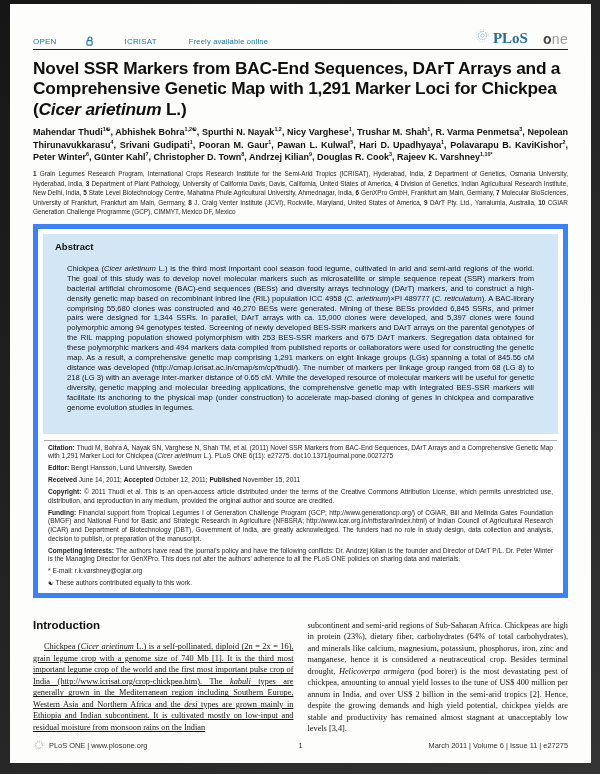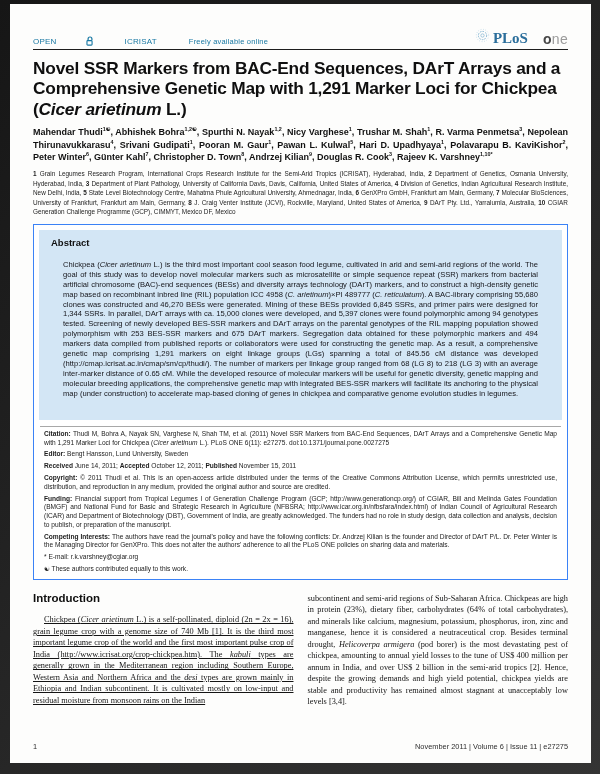"Abstract" .fmbox { border: 1px solid #3b82f6 -> 5px solid #3b82f6 }
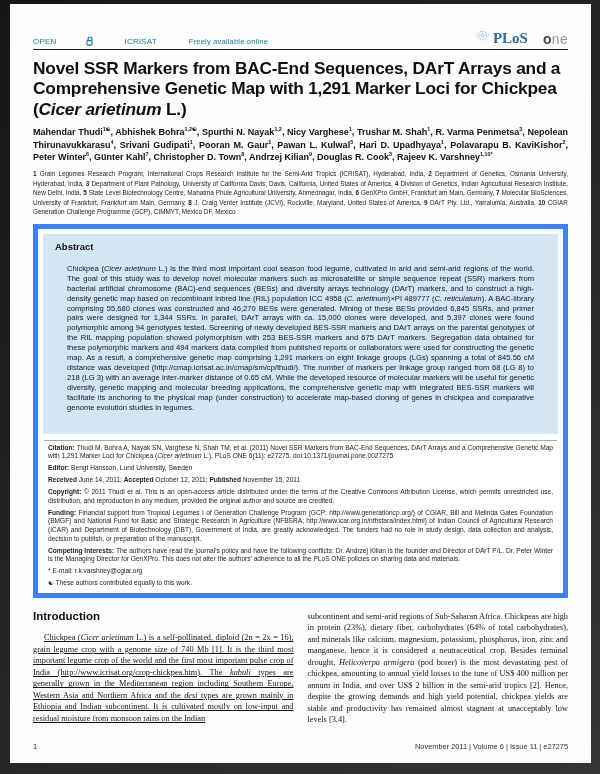"Introduction" .intro { margin-top: 13px -> 22px }
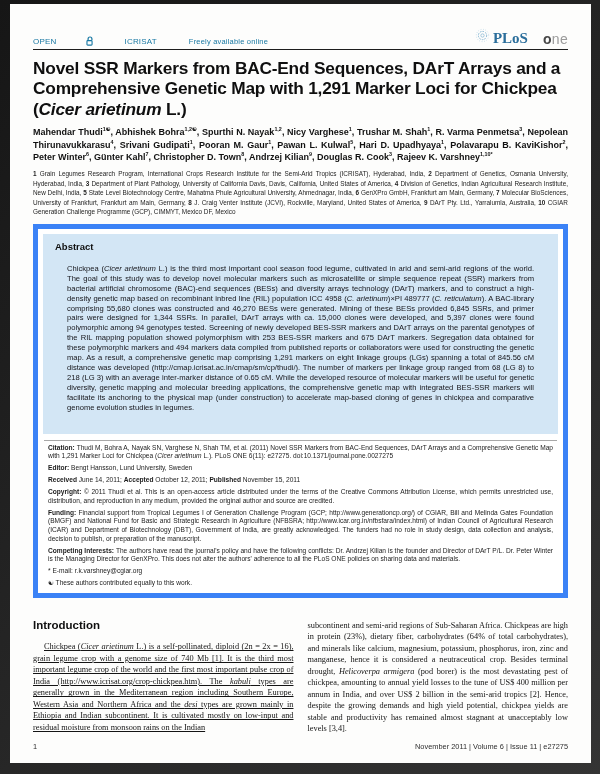"PLoS ONE | www.plosone.org" span.f-left { html: none -> <span> <span> <svg> <circle></circle> <circle></circle> </svg> </span> <span>PLoS ONE | www.plosone.org</span> </span> }
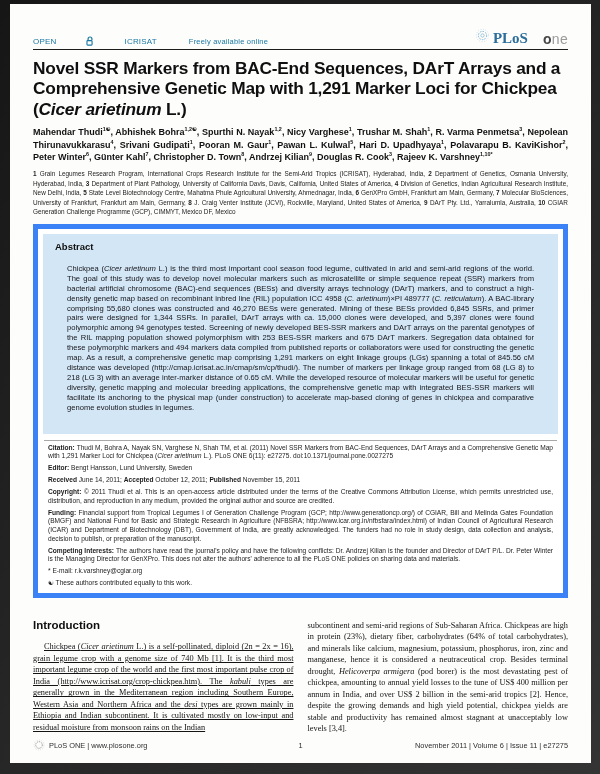"November 2011 | Volume 6" span.f-right { text: November -> March }
